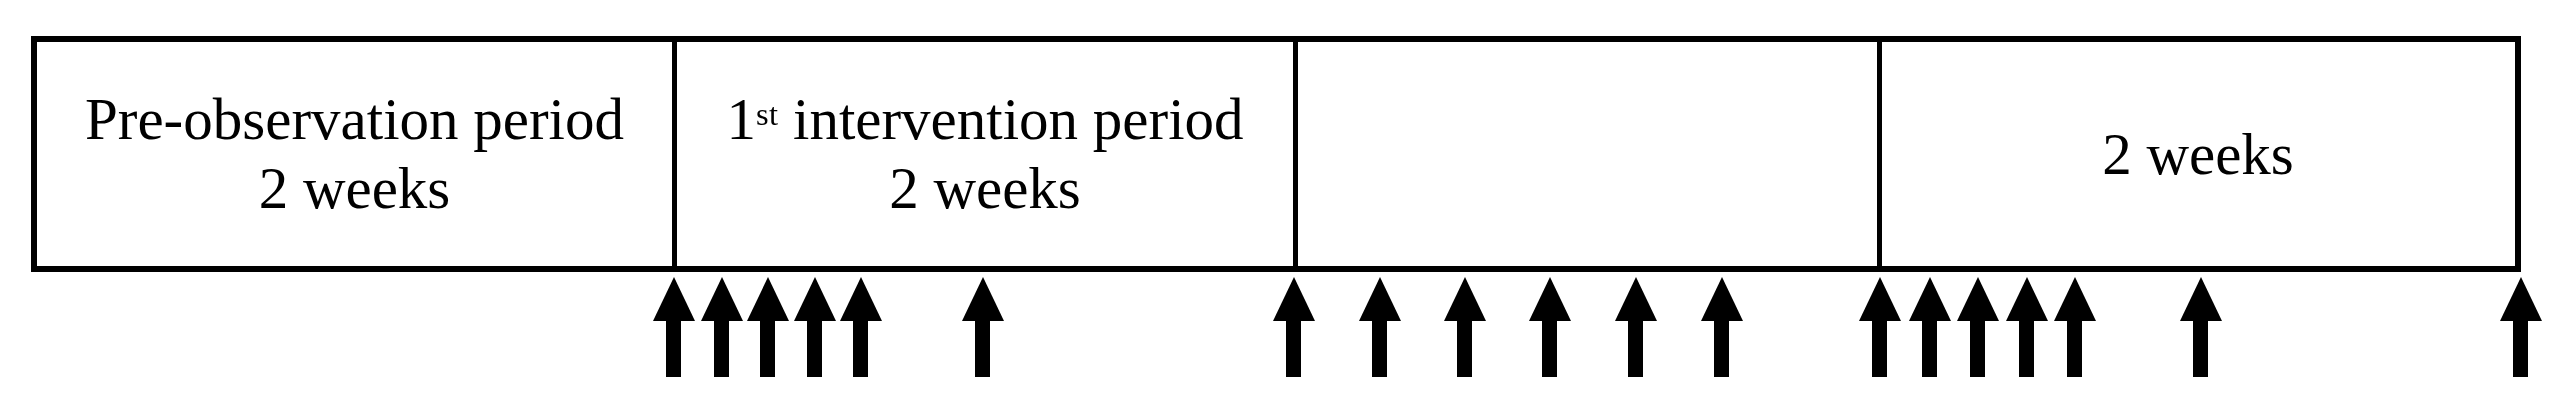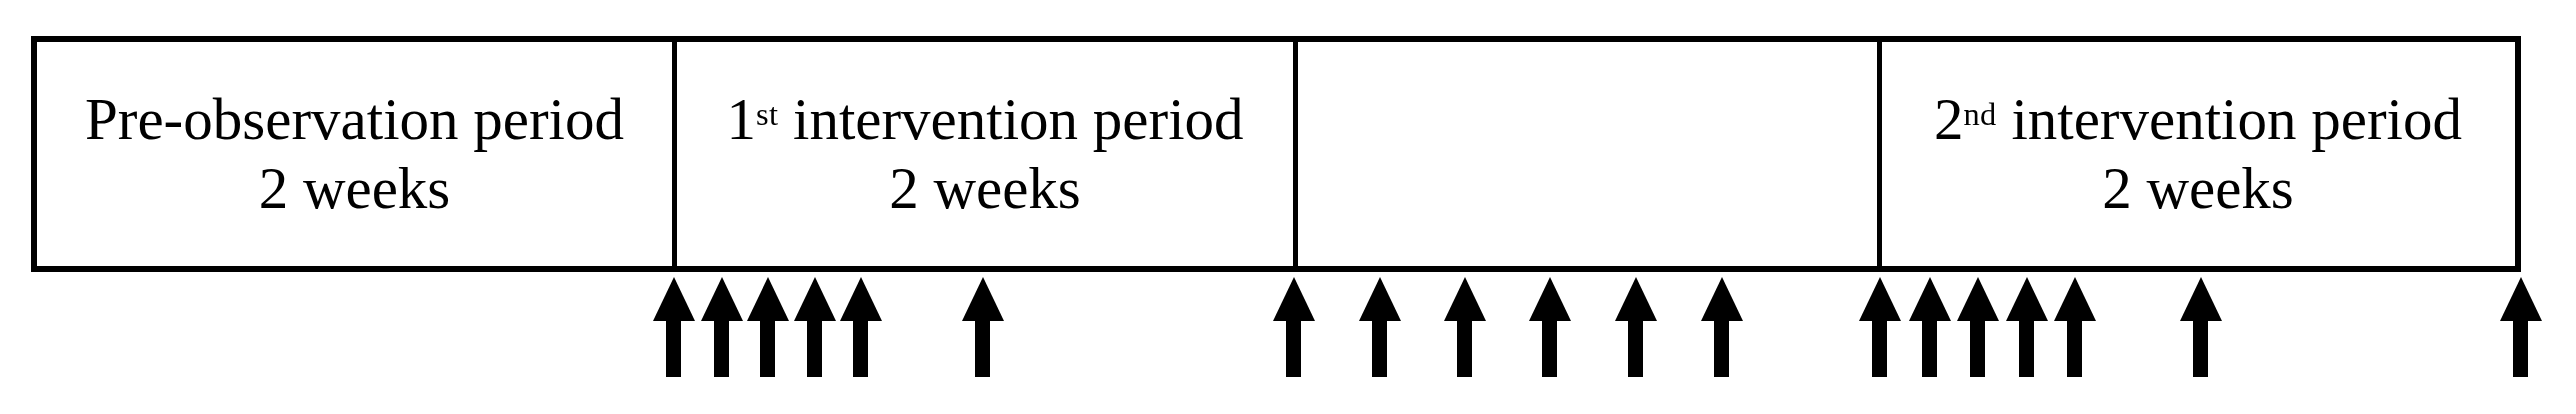"2nd intervention period" div { html: <div><span>2</span><span>nd</span><span> intervention period</span></div> -> none }
